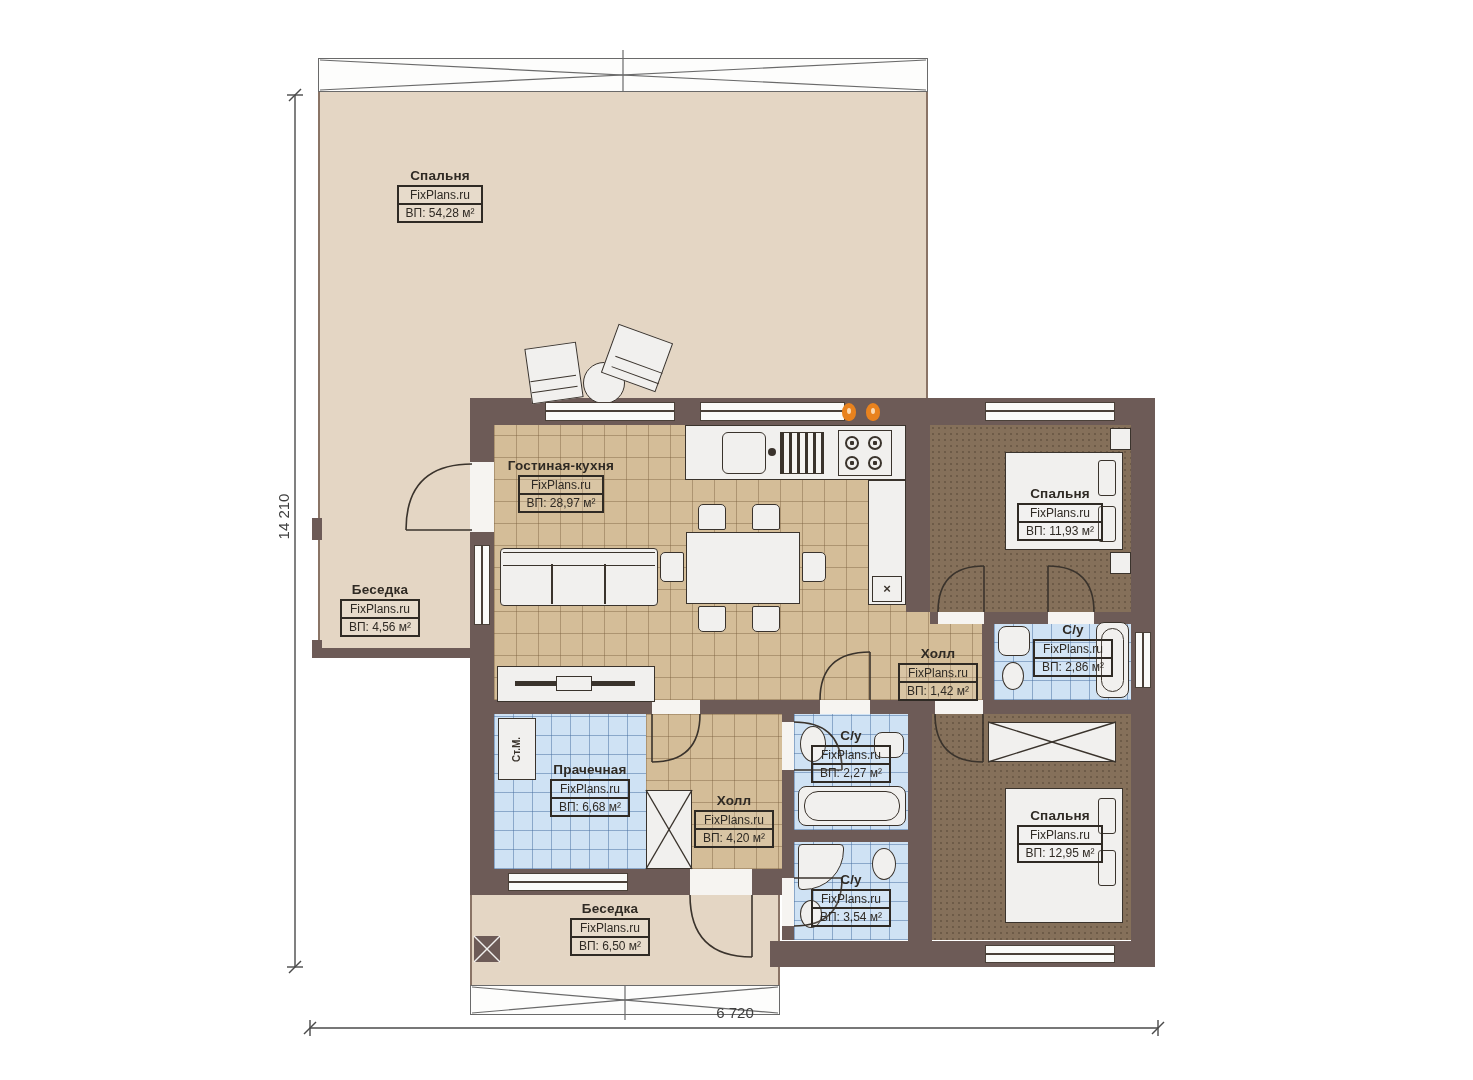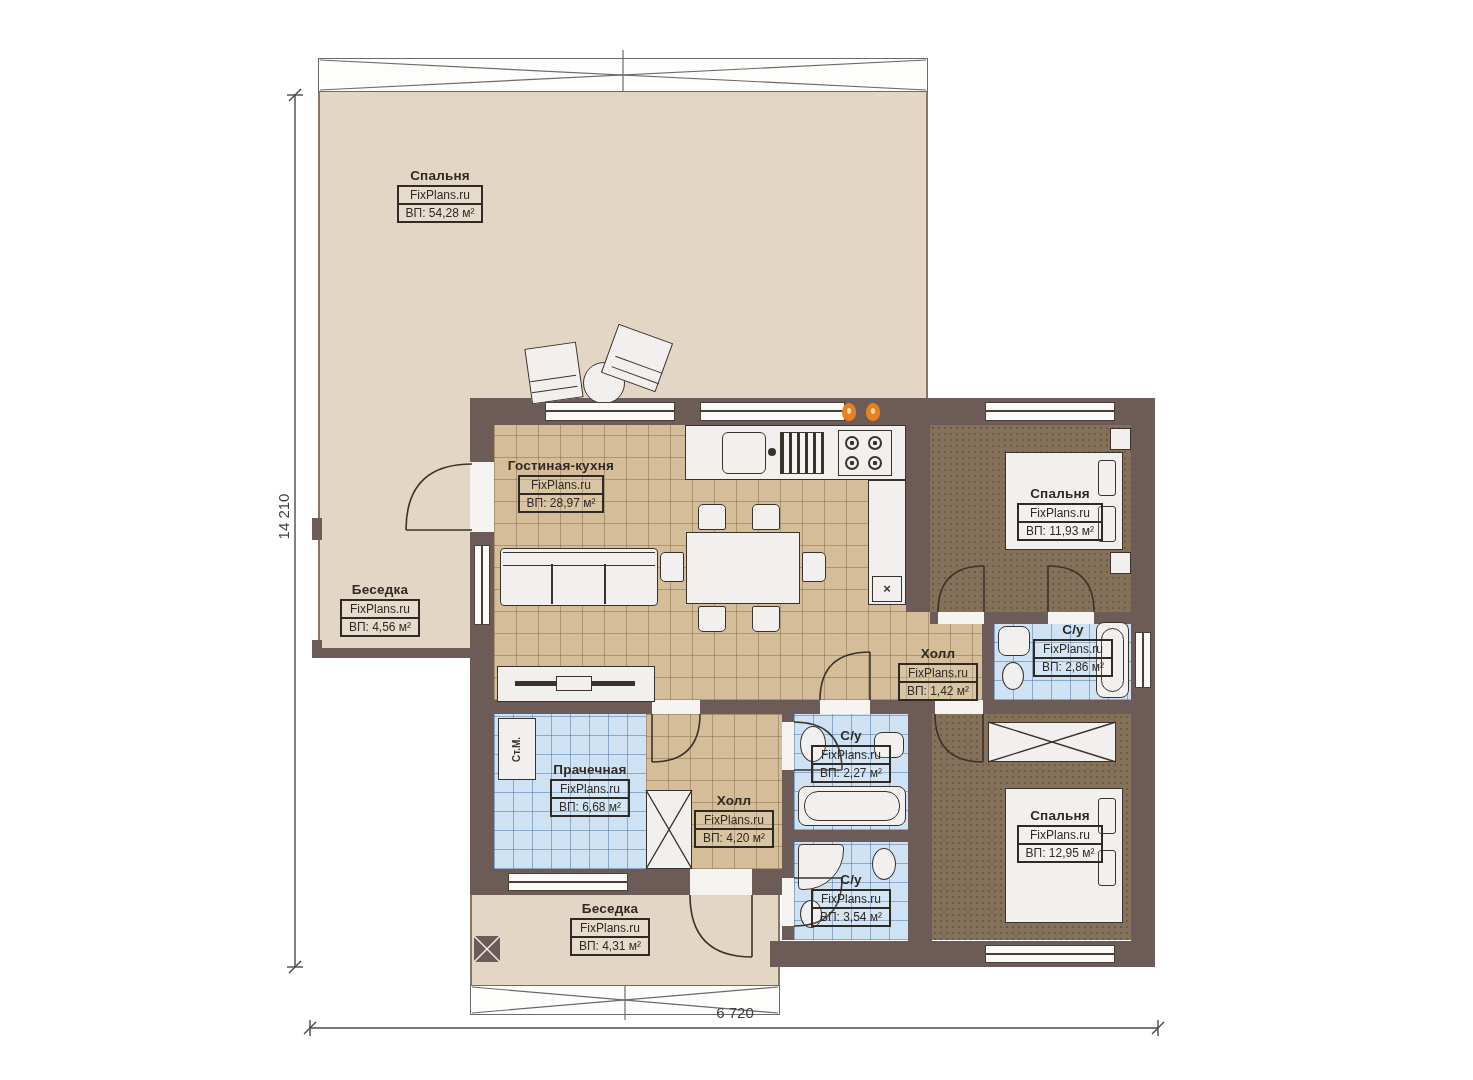"ВП: 4,31 м²" div.rl-row { text: 4,31 -> 6,50 }
